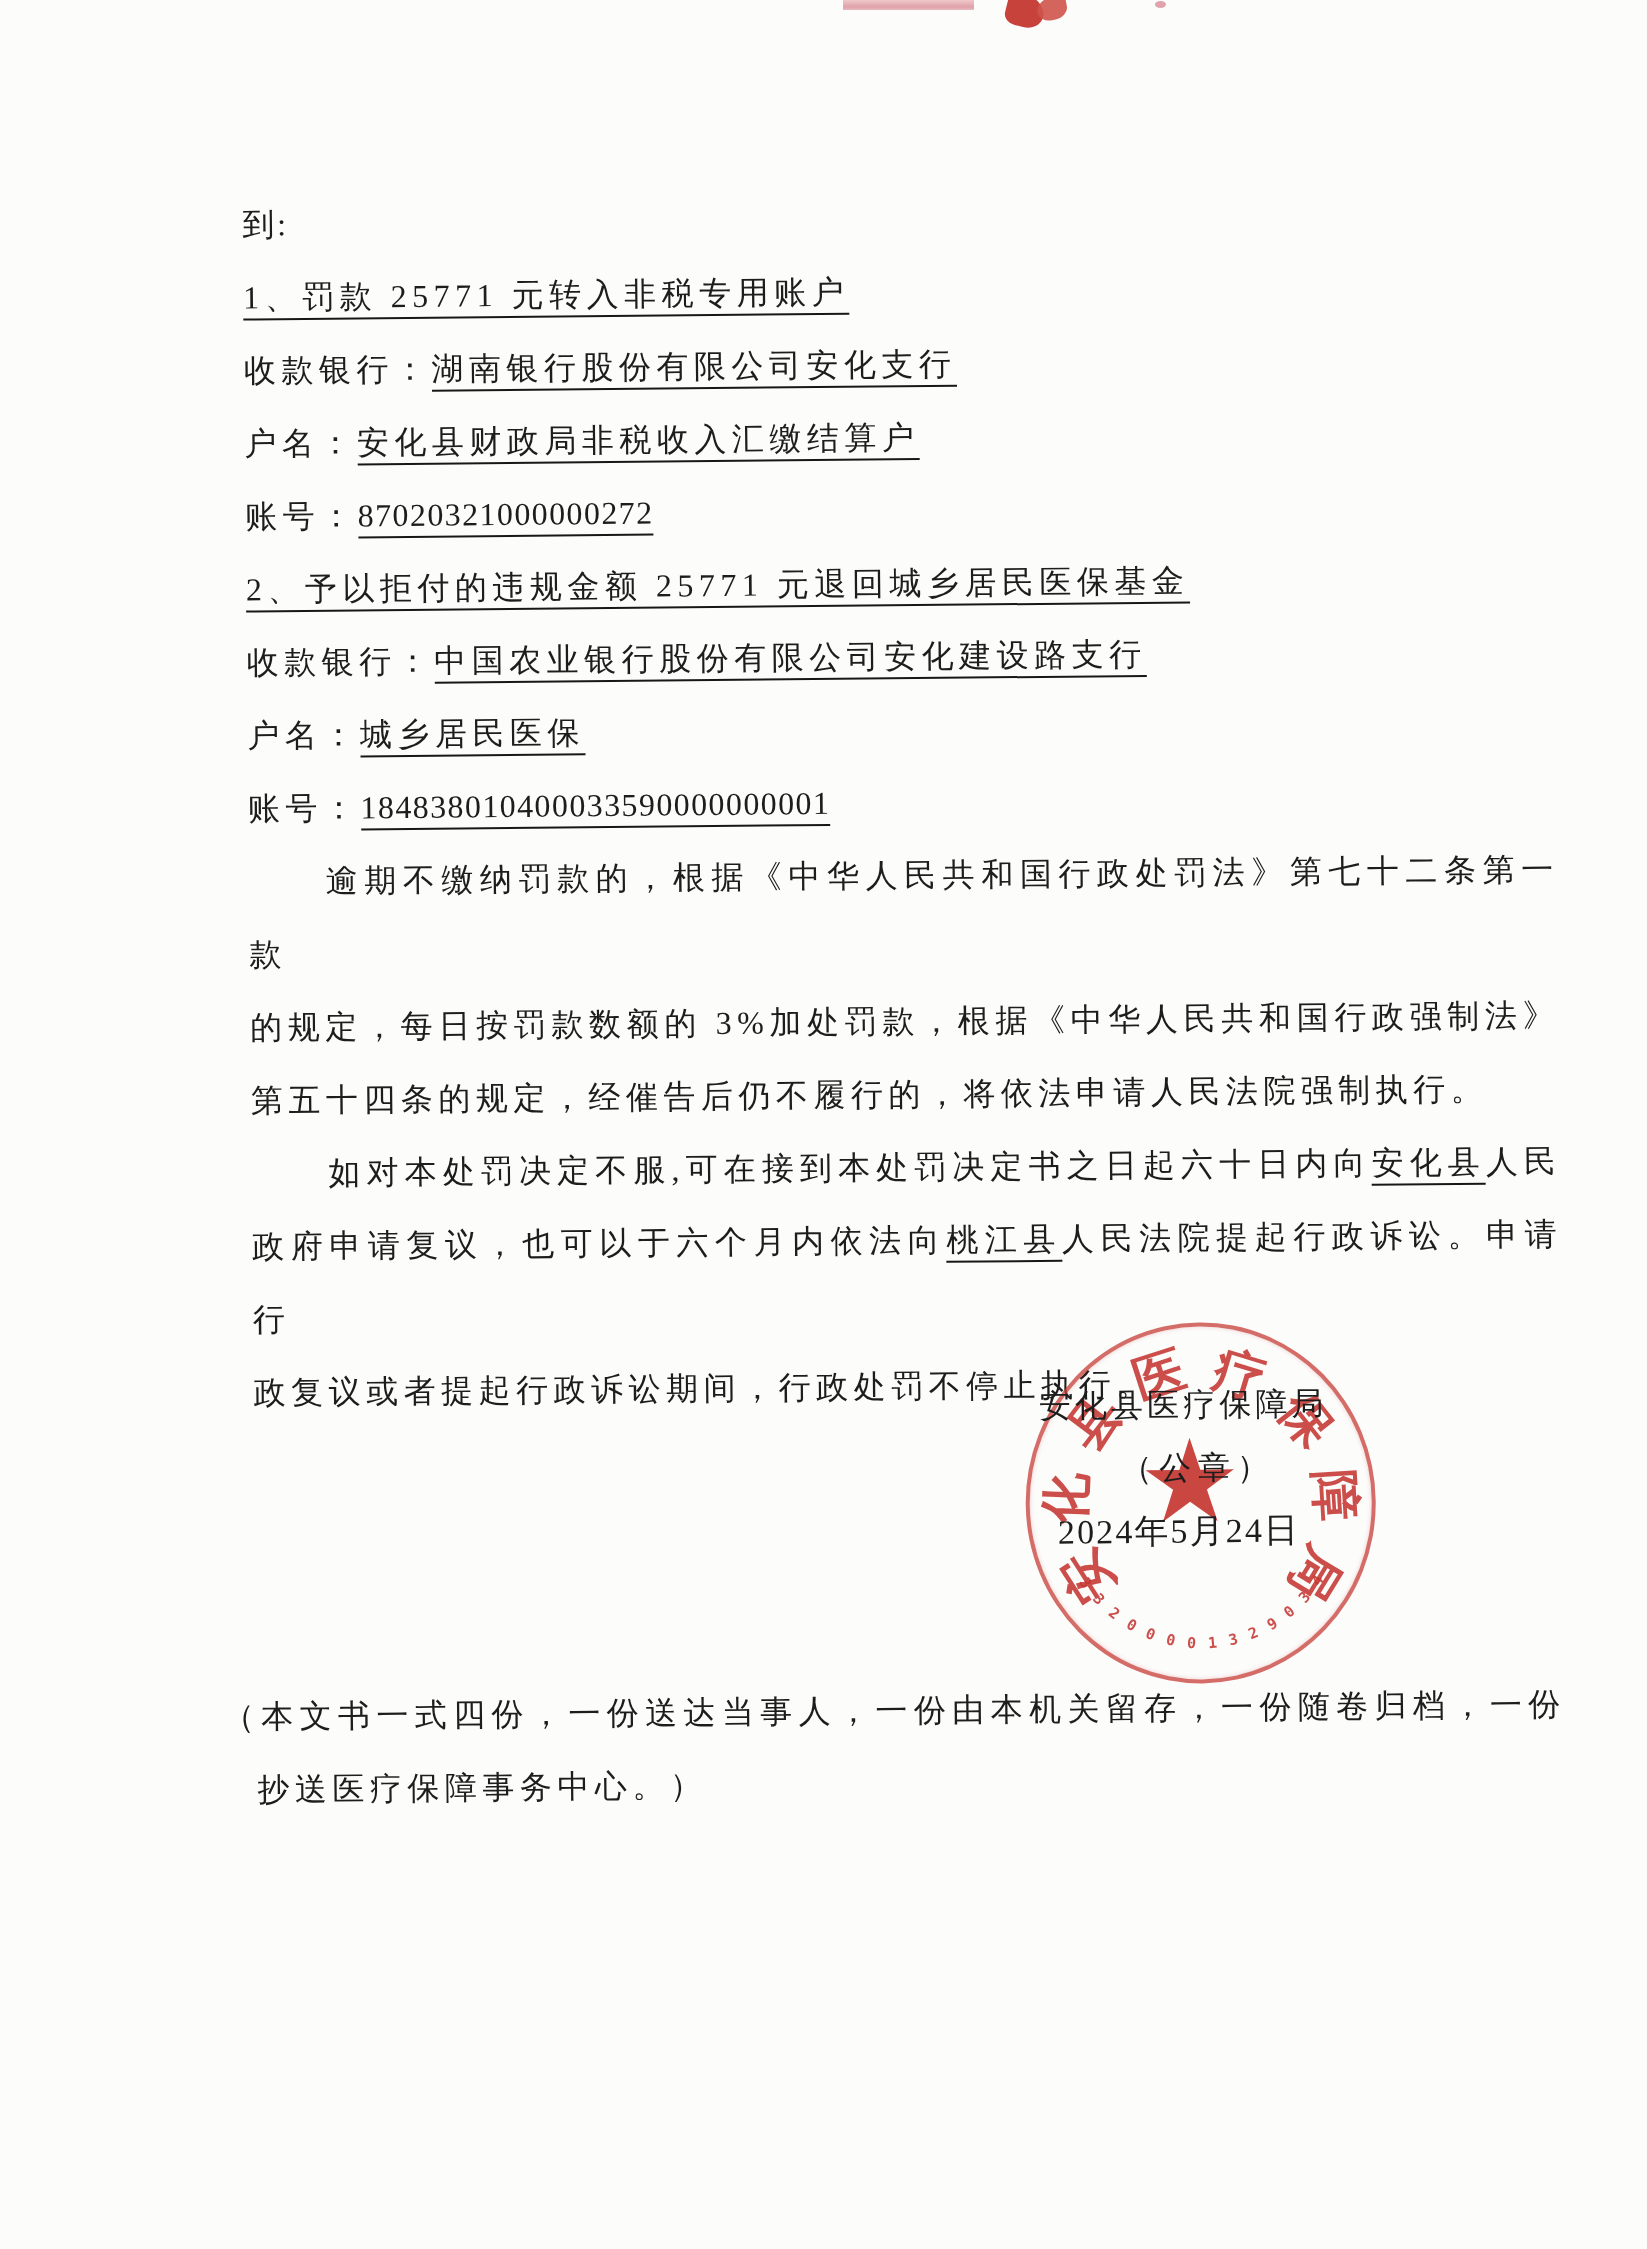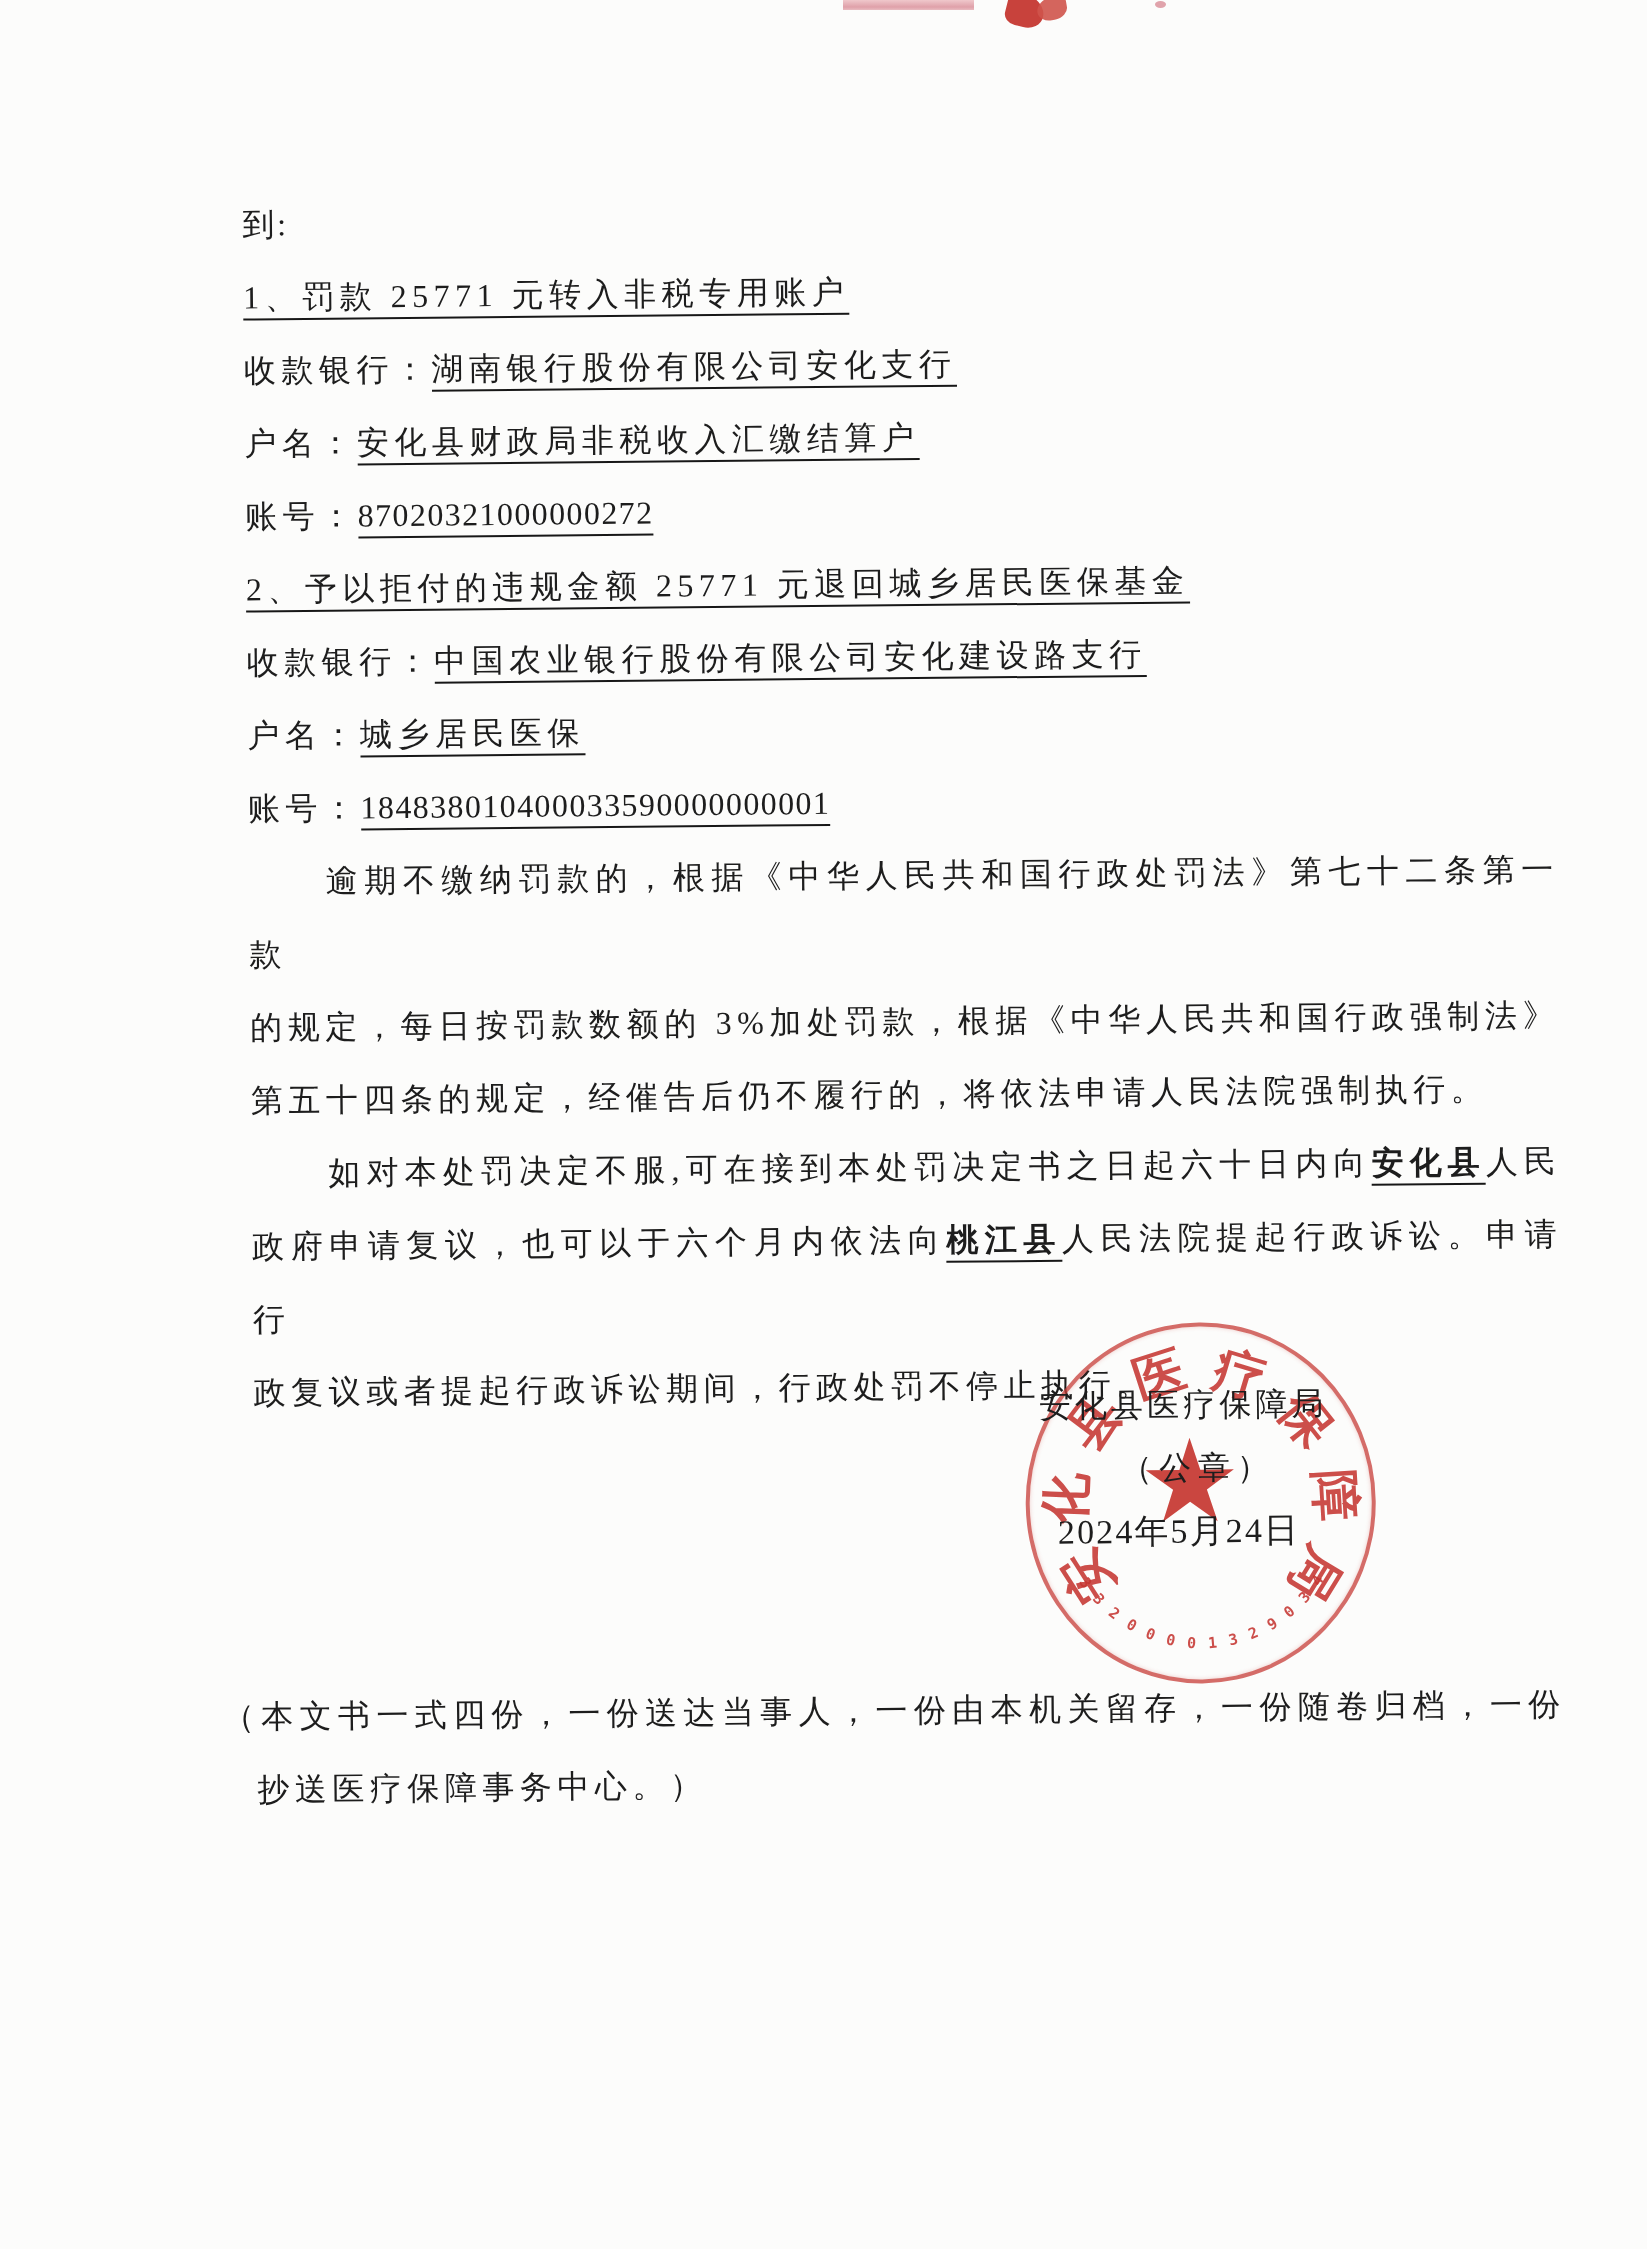"安化县" .u { font-weight: bold -> none }
